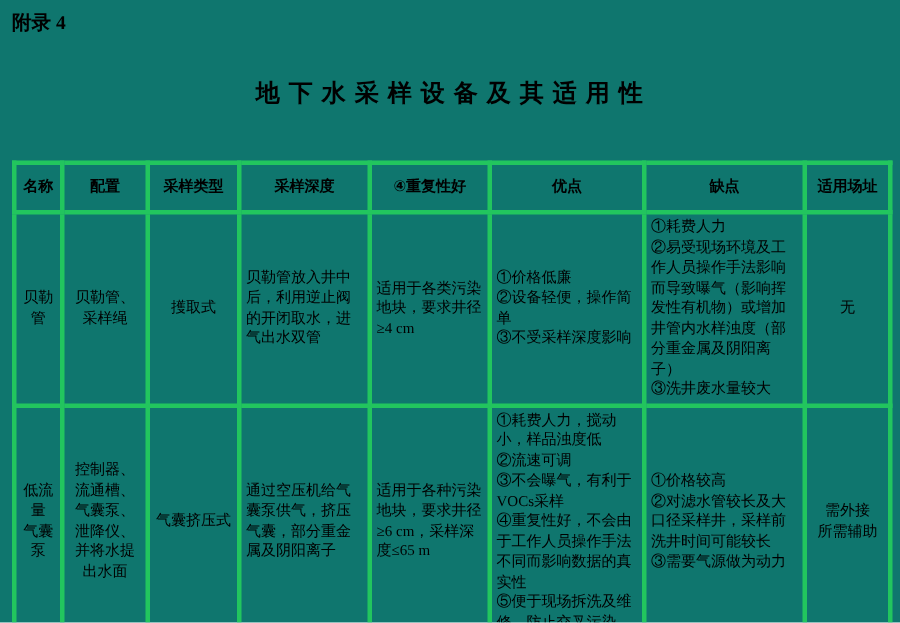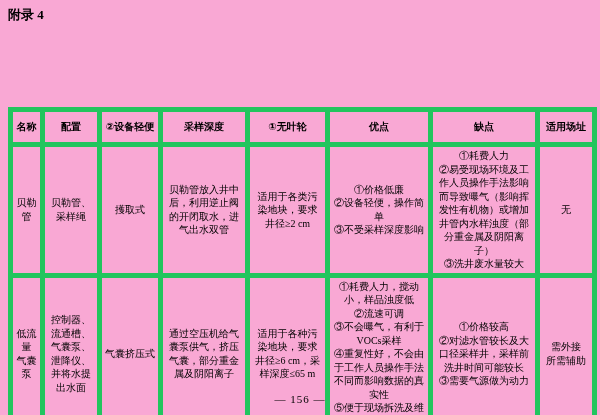"附录 4" .page { background: #f9a8d4 -> #0f766e }
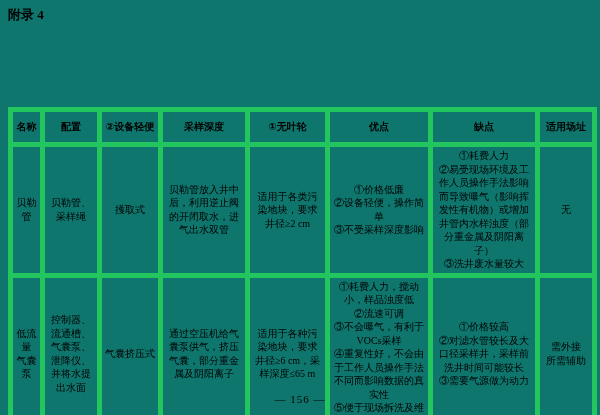"地 下 水 采 样" div.doc-title { html: none -> <div>地 下 水 采 样 设 备 及 其 适 用 性</div> }
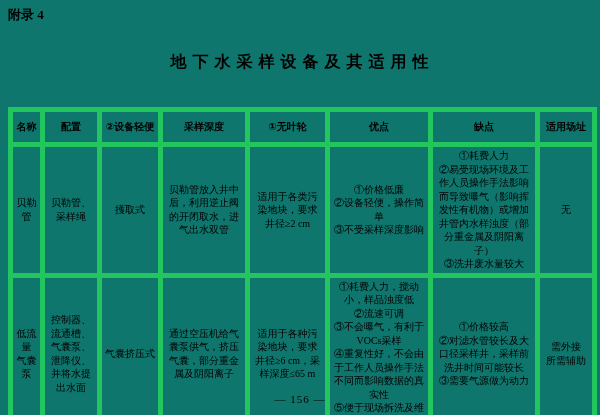"名称" table.main th, table.main td { border: 5px solid #22c55e -> 3px solid #22c55e }
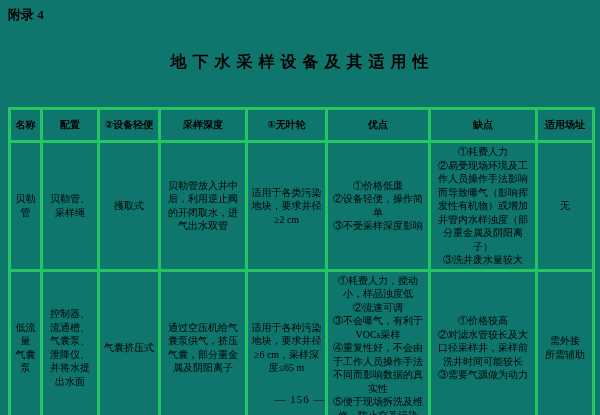"②设备轻便" th { text: ②设备轻便 -> 采样类型 }
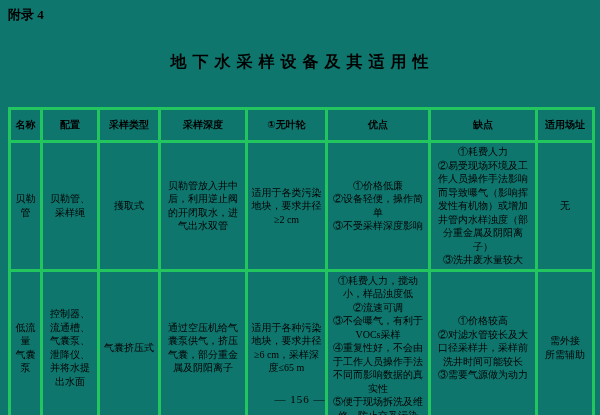"①无叶轮" th { text: ①无叶轮 -> ④重复性好 }
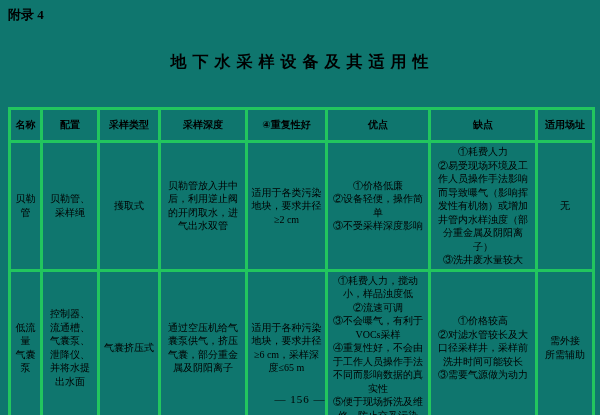"①耗费人力" .pre { text-align: center -> none }
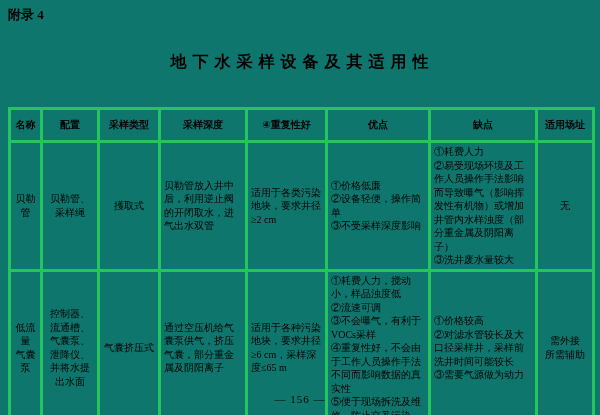"适用于各类污染地块，要求井径≥2 cm" td.pre { text: 2 -> 4 }
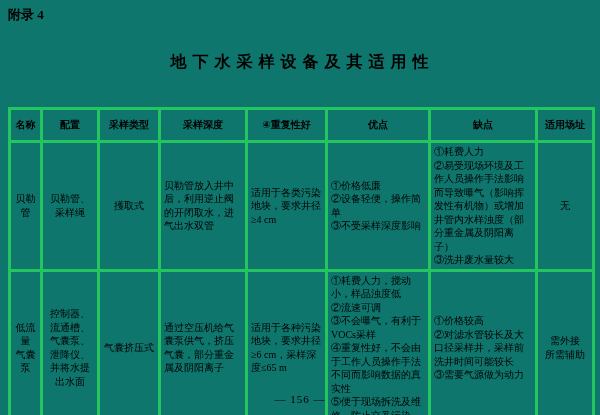"— 156 —" div.pagenum { html: <div>— 156 —</div> -> none }
